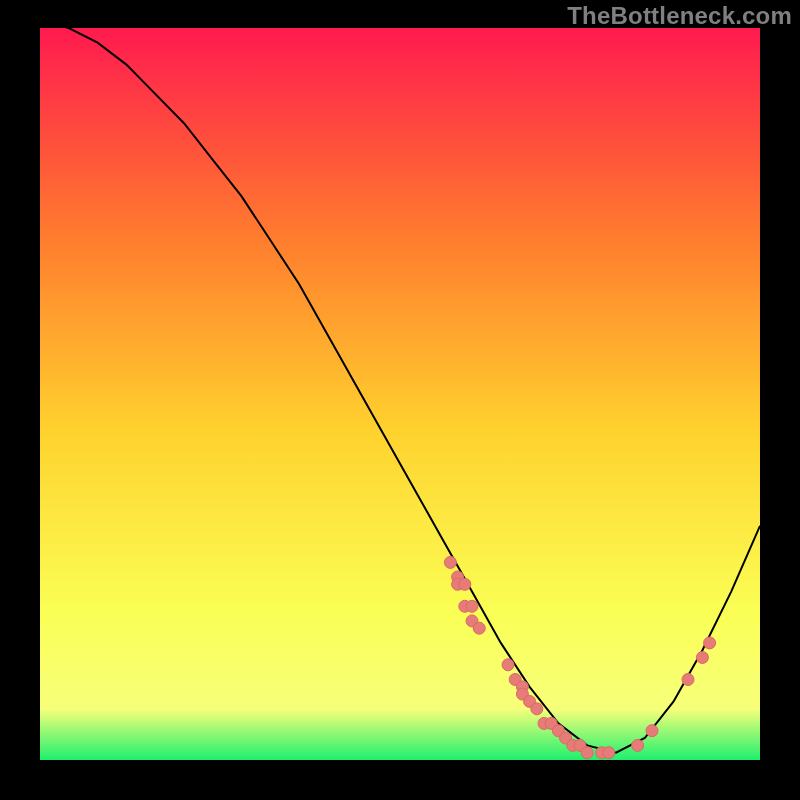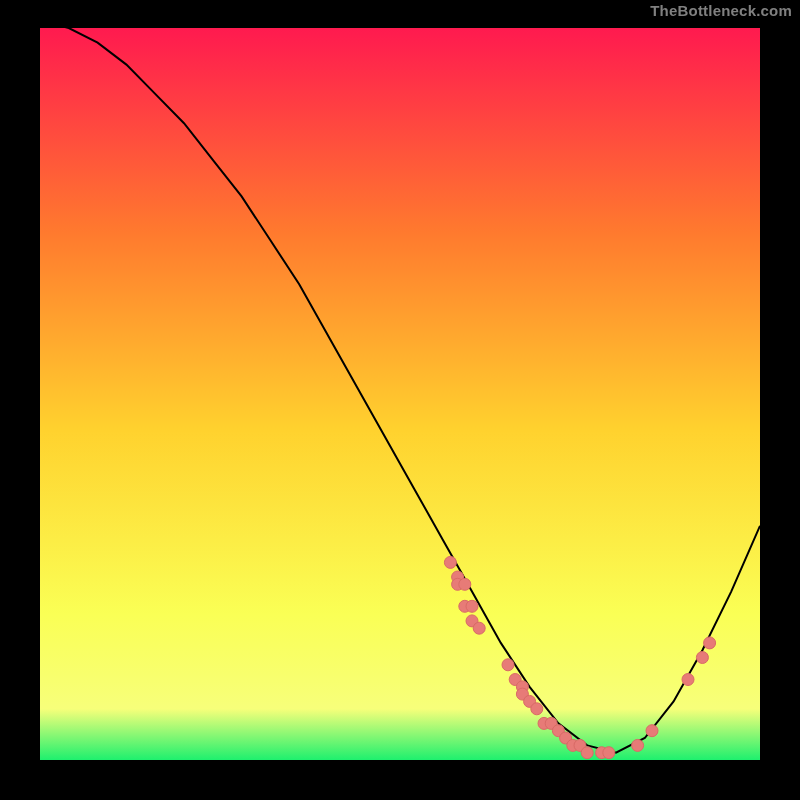"TheBottleneck.com" .attribution { font-size: 15px -> 24px }
